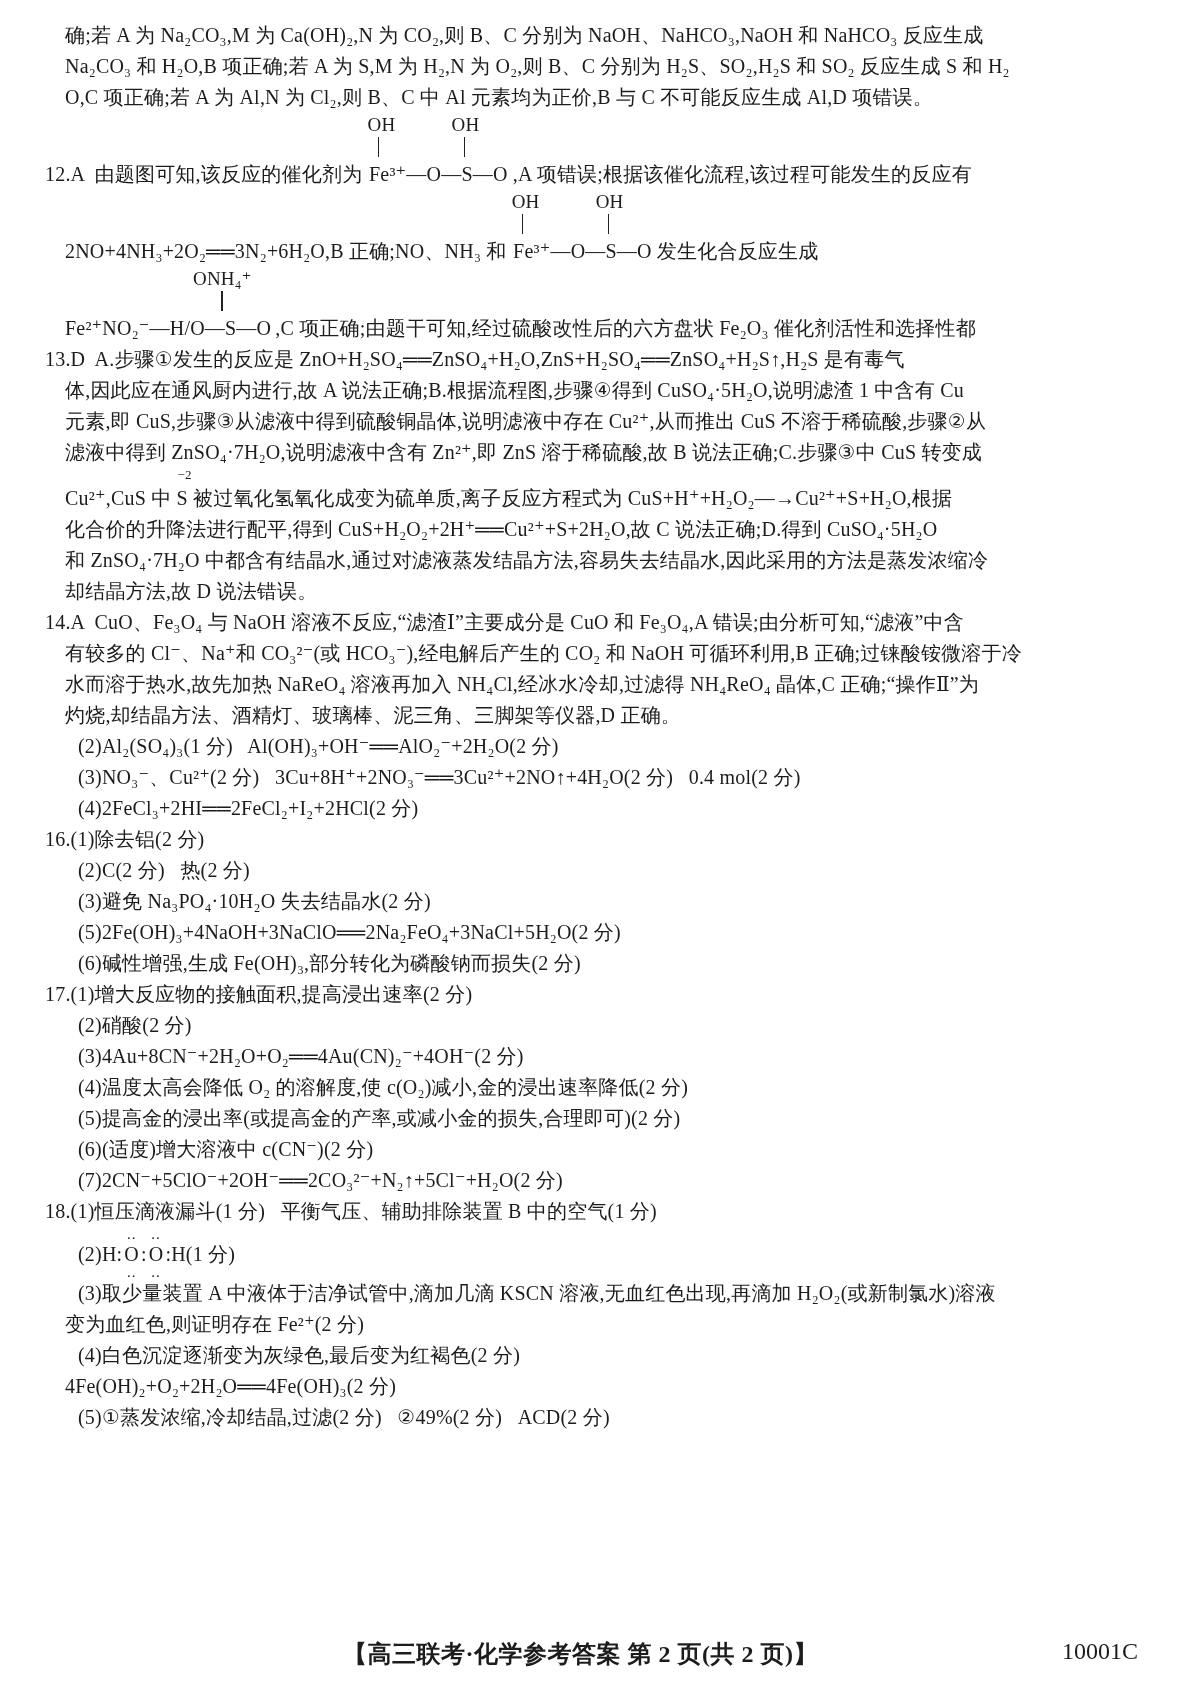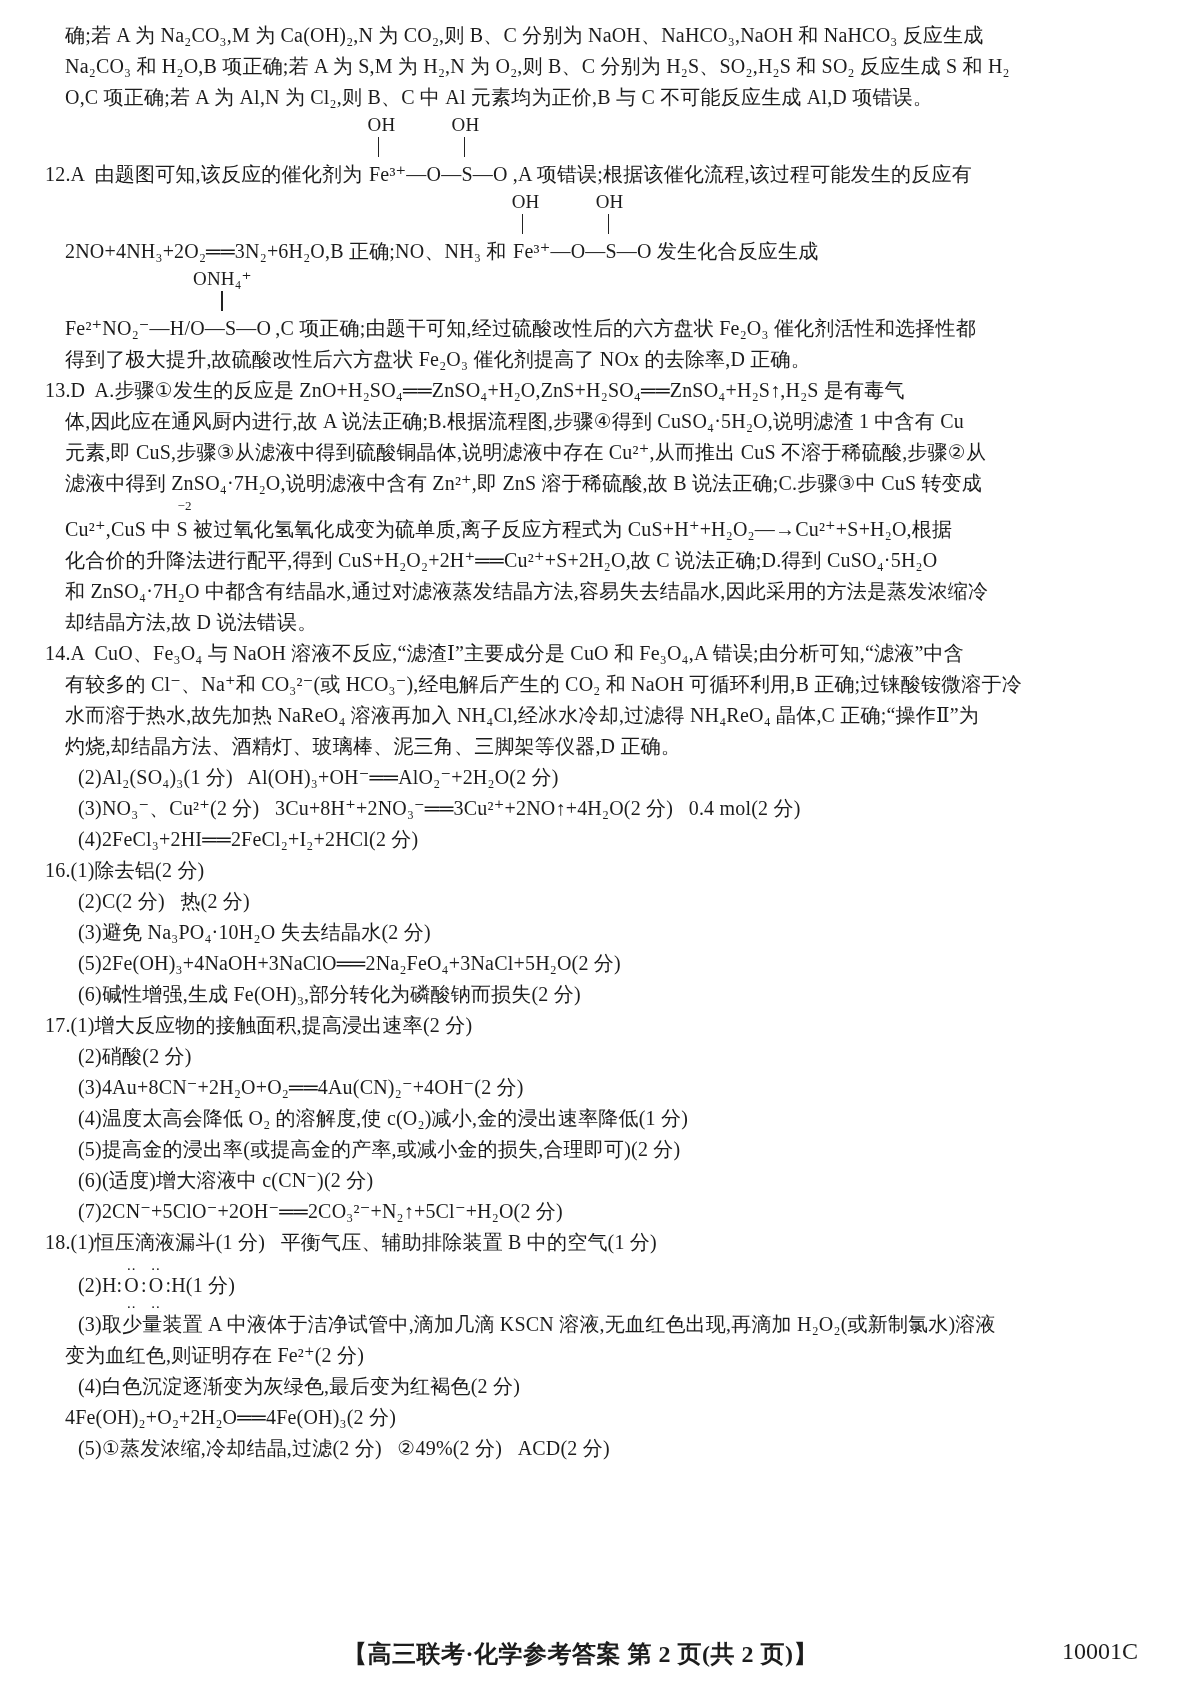"得到了极大提升,故硫酸改性后六方盘状 Fe₂O₃ 催化剂提高了 NOx" div.ln { html: <div>得到了极大提升,故硫酸改性后六方盘状 Fe₂O₃ 催化剂提高了 NOx 的去除率,D 正确。</div> -> none }
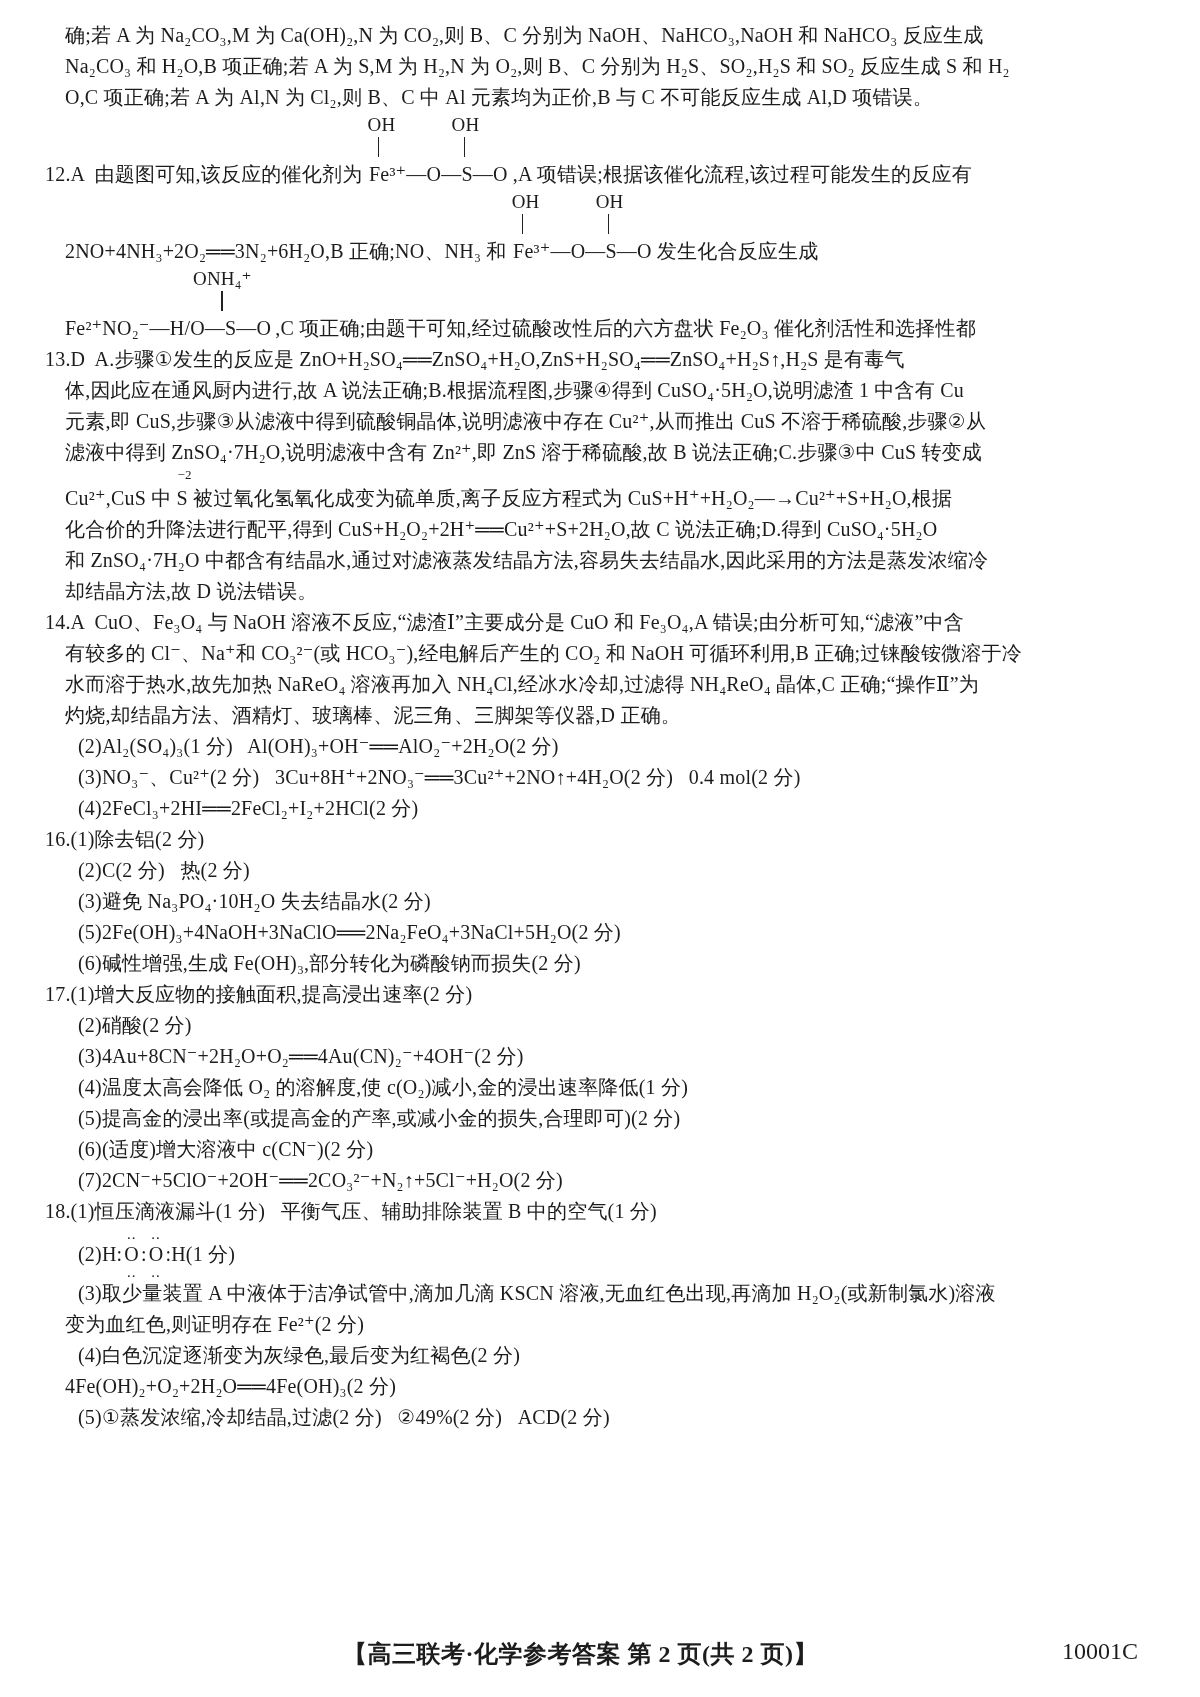"(4)温度太高会降低 O₂ 的溶解度,使 c(O₂)减小,金的浸出速率降低(1" div.ln { text: 1 -> 2 }
